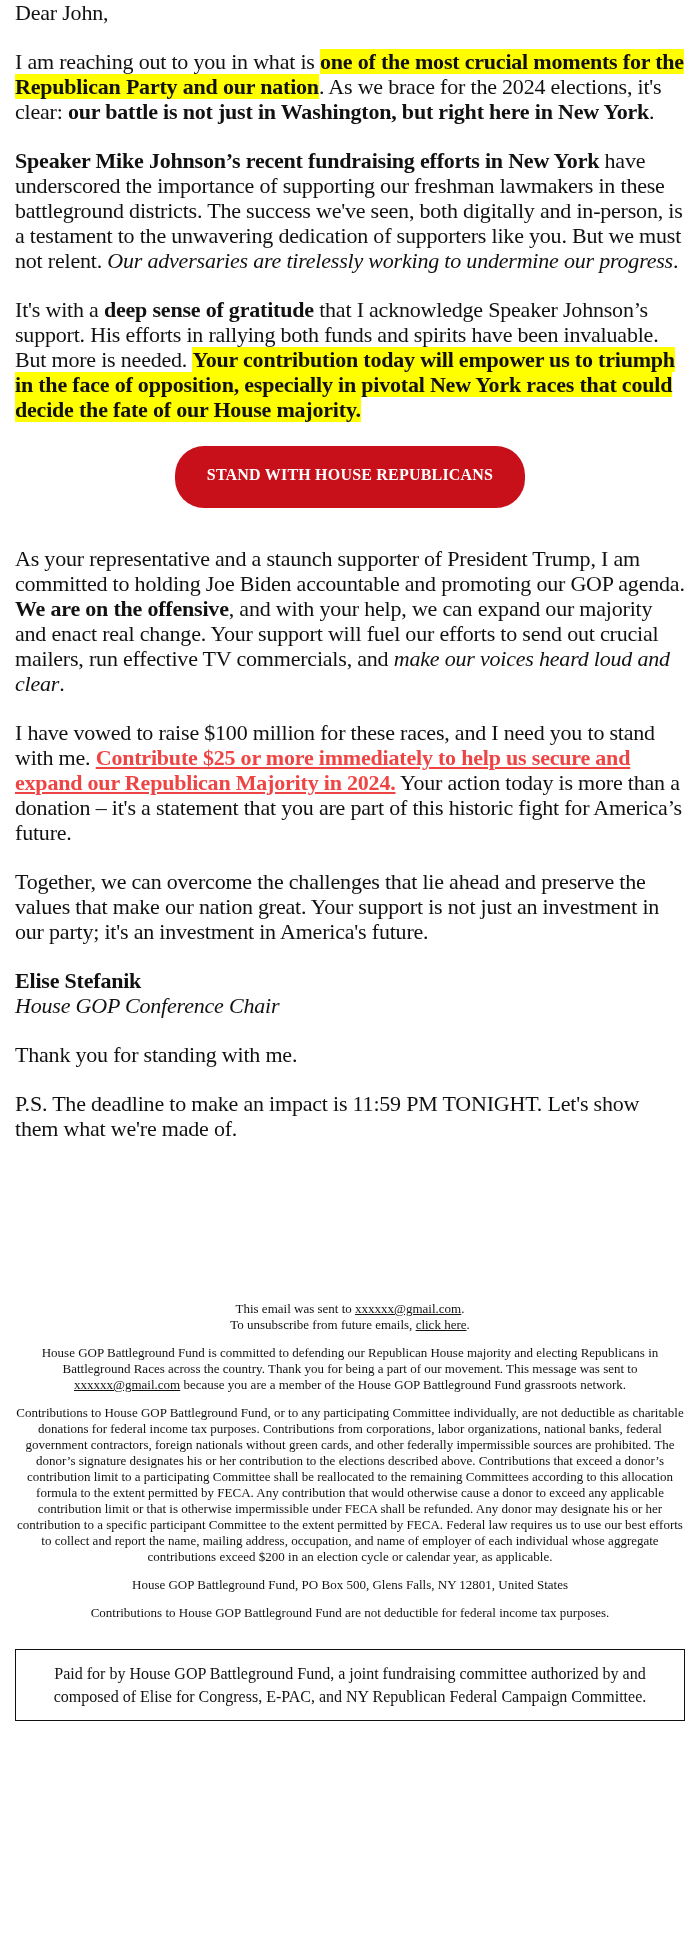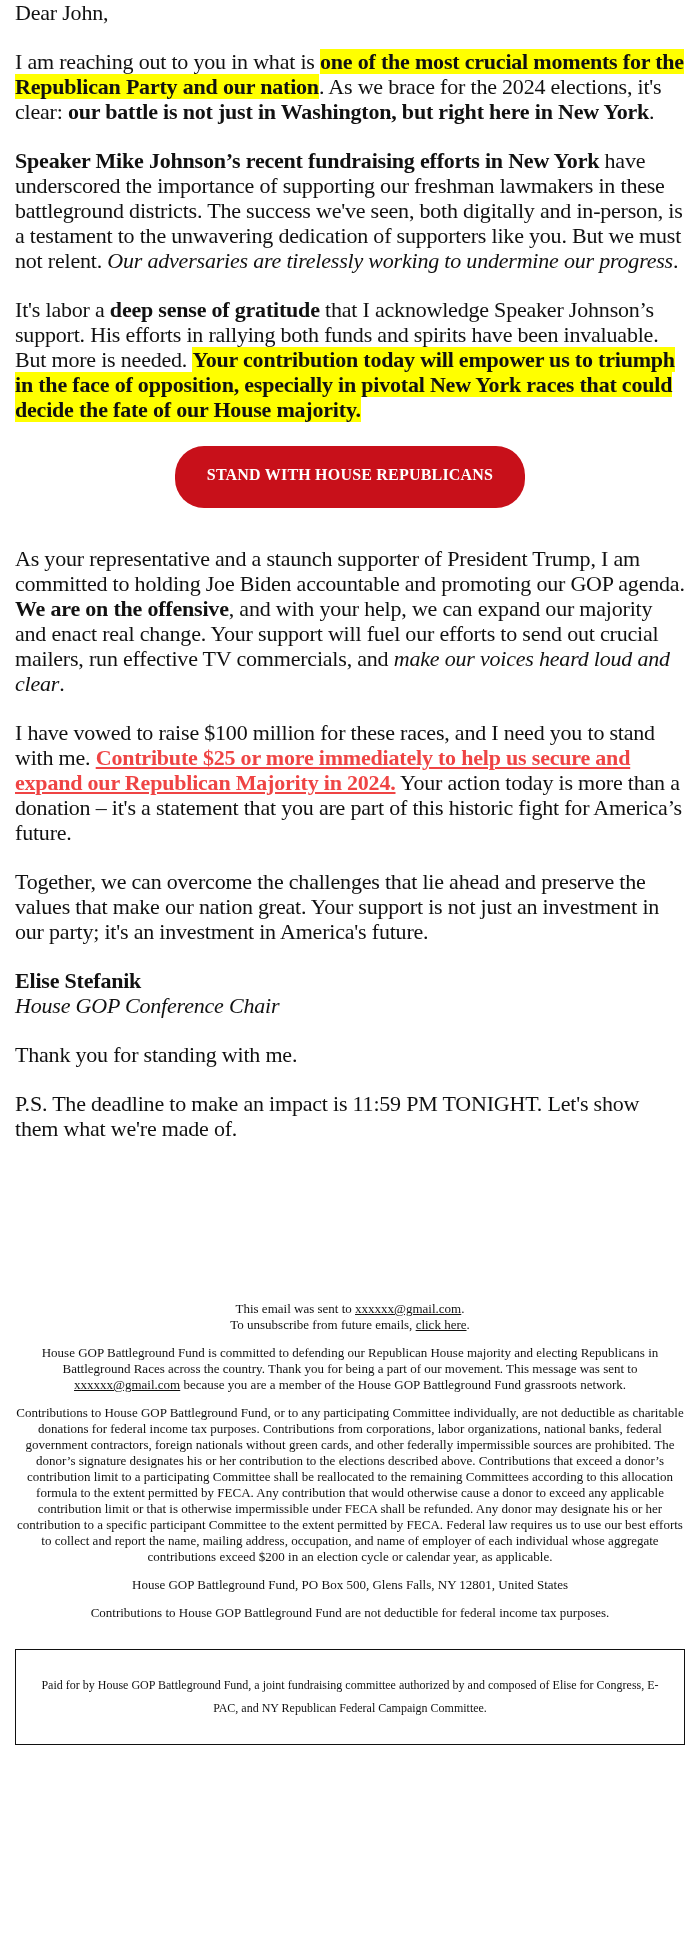"It's labor a" span { text: labor -> with }
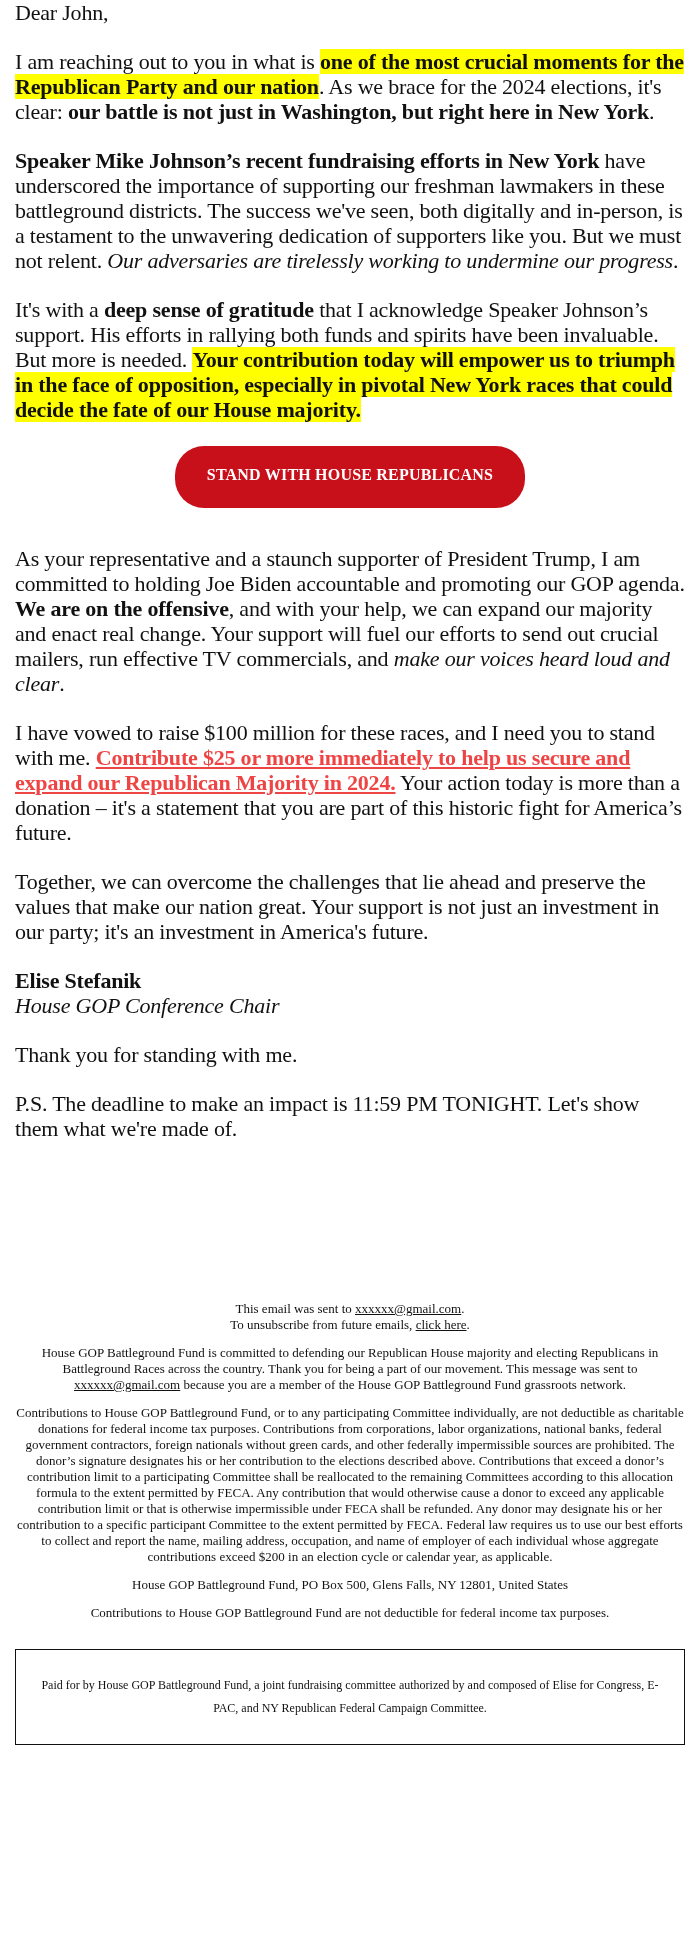"Paid for by House GOP" .paid-box { font-size: 12px -> 16px; padding: 24px 20px -> 12px 20px }
